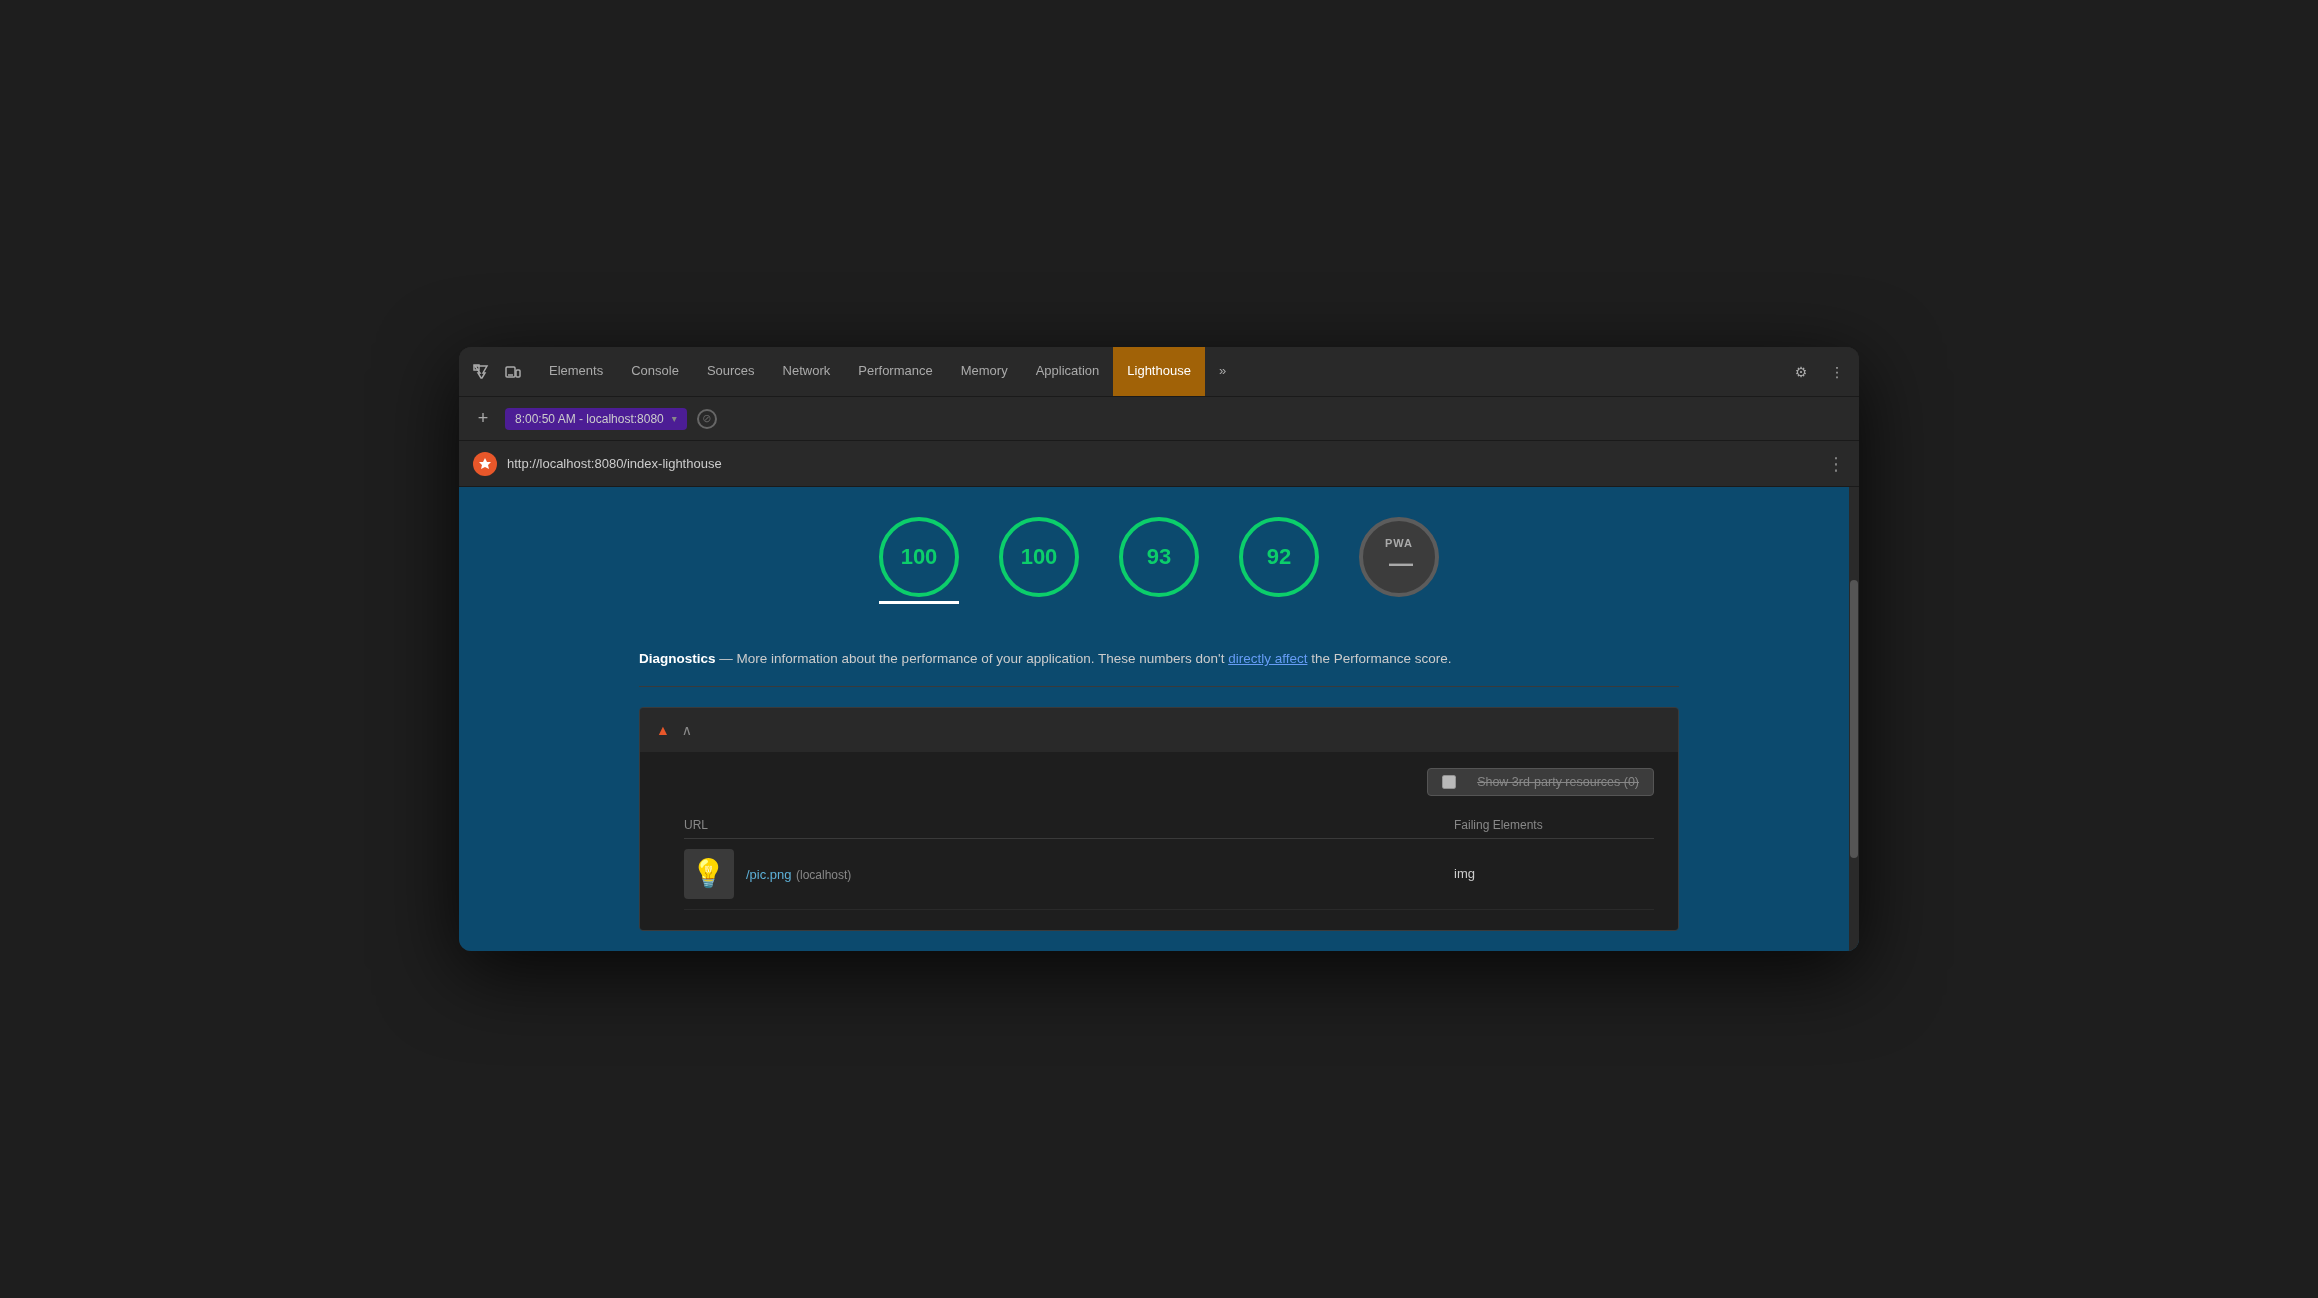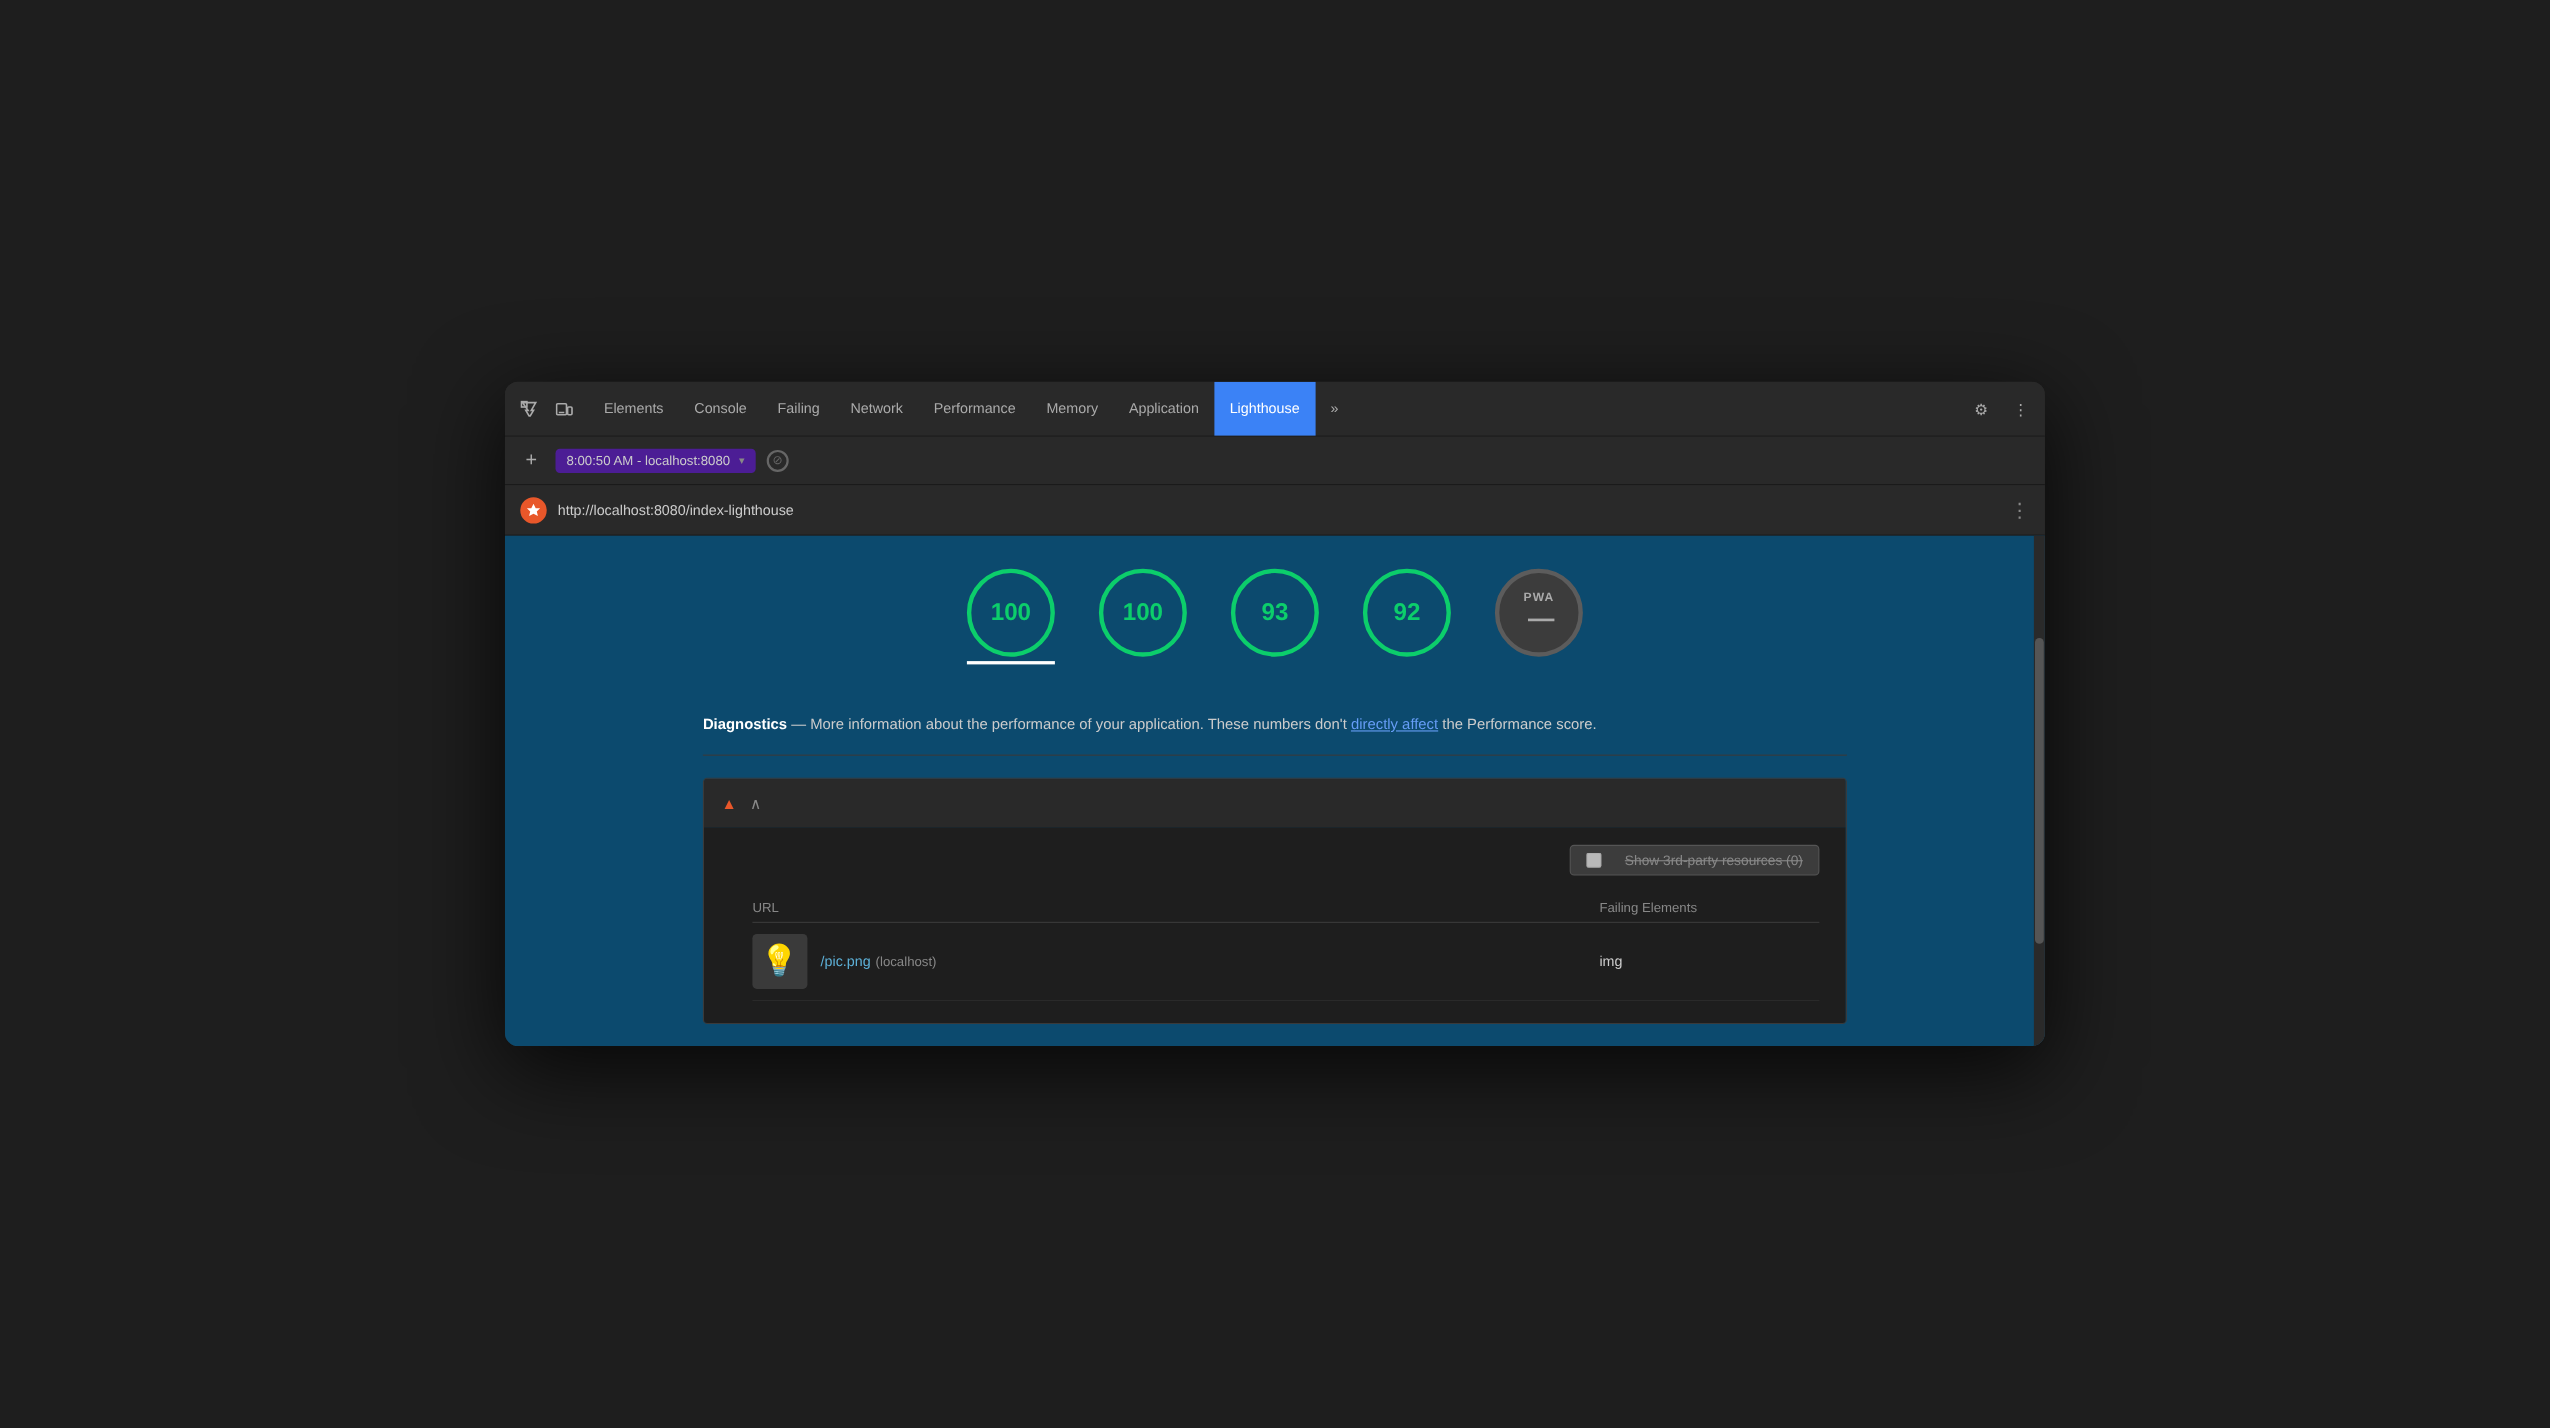"Failing" span { text: Failing -> Sources }
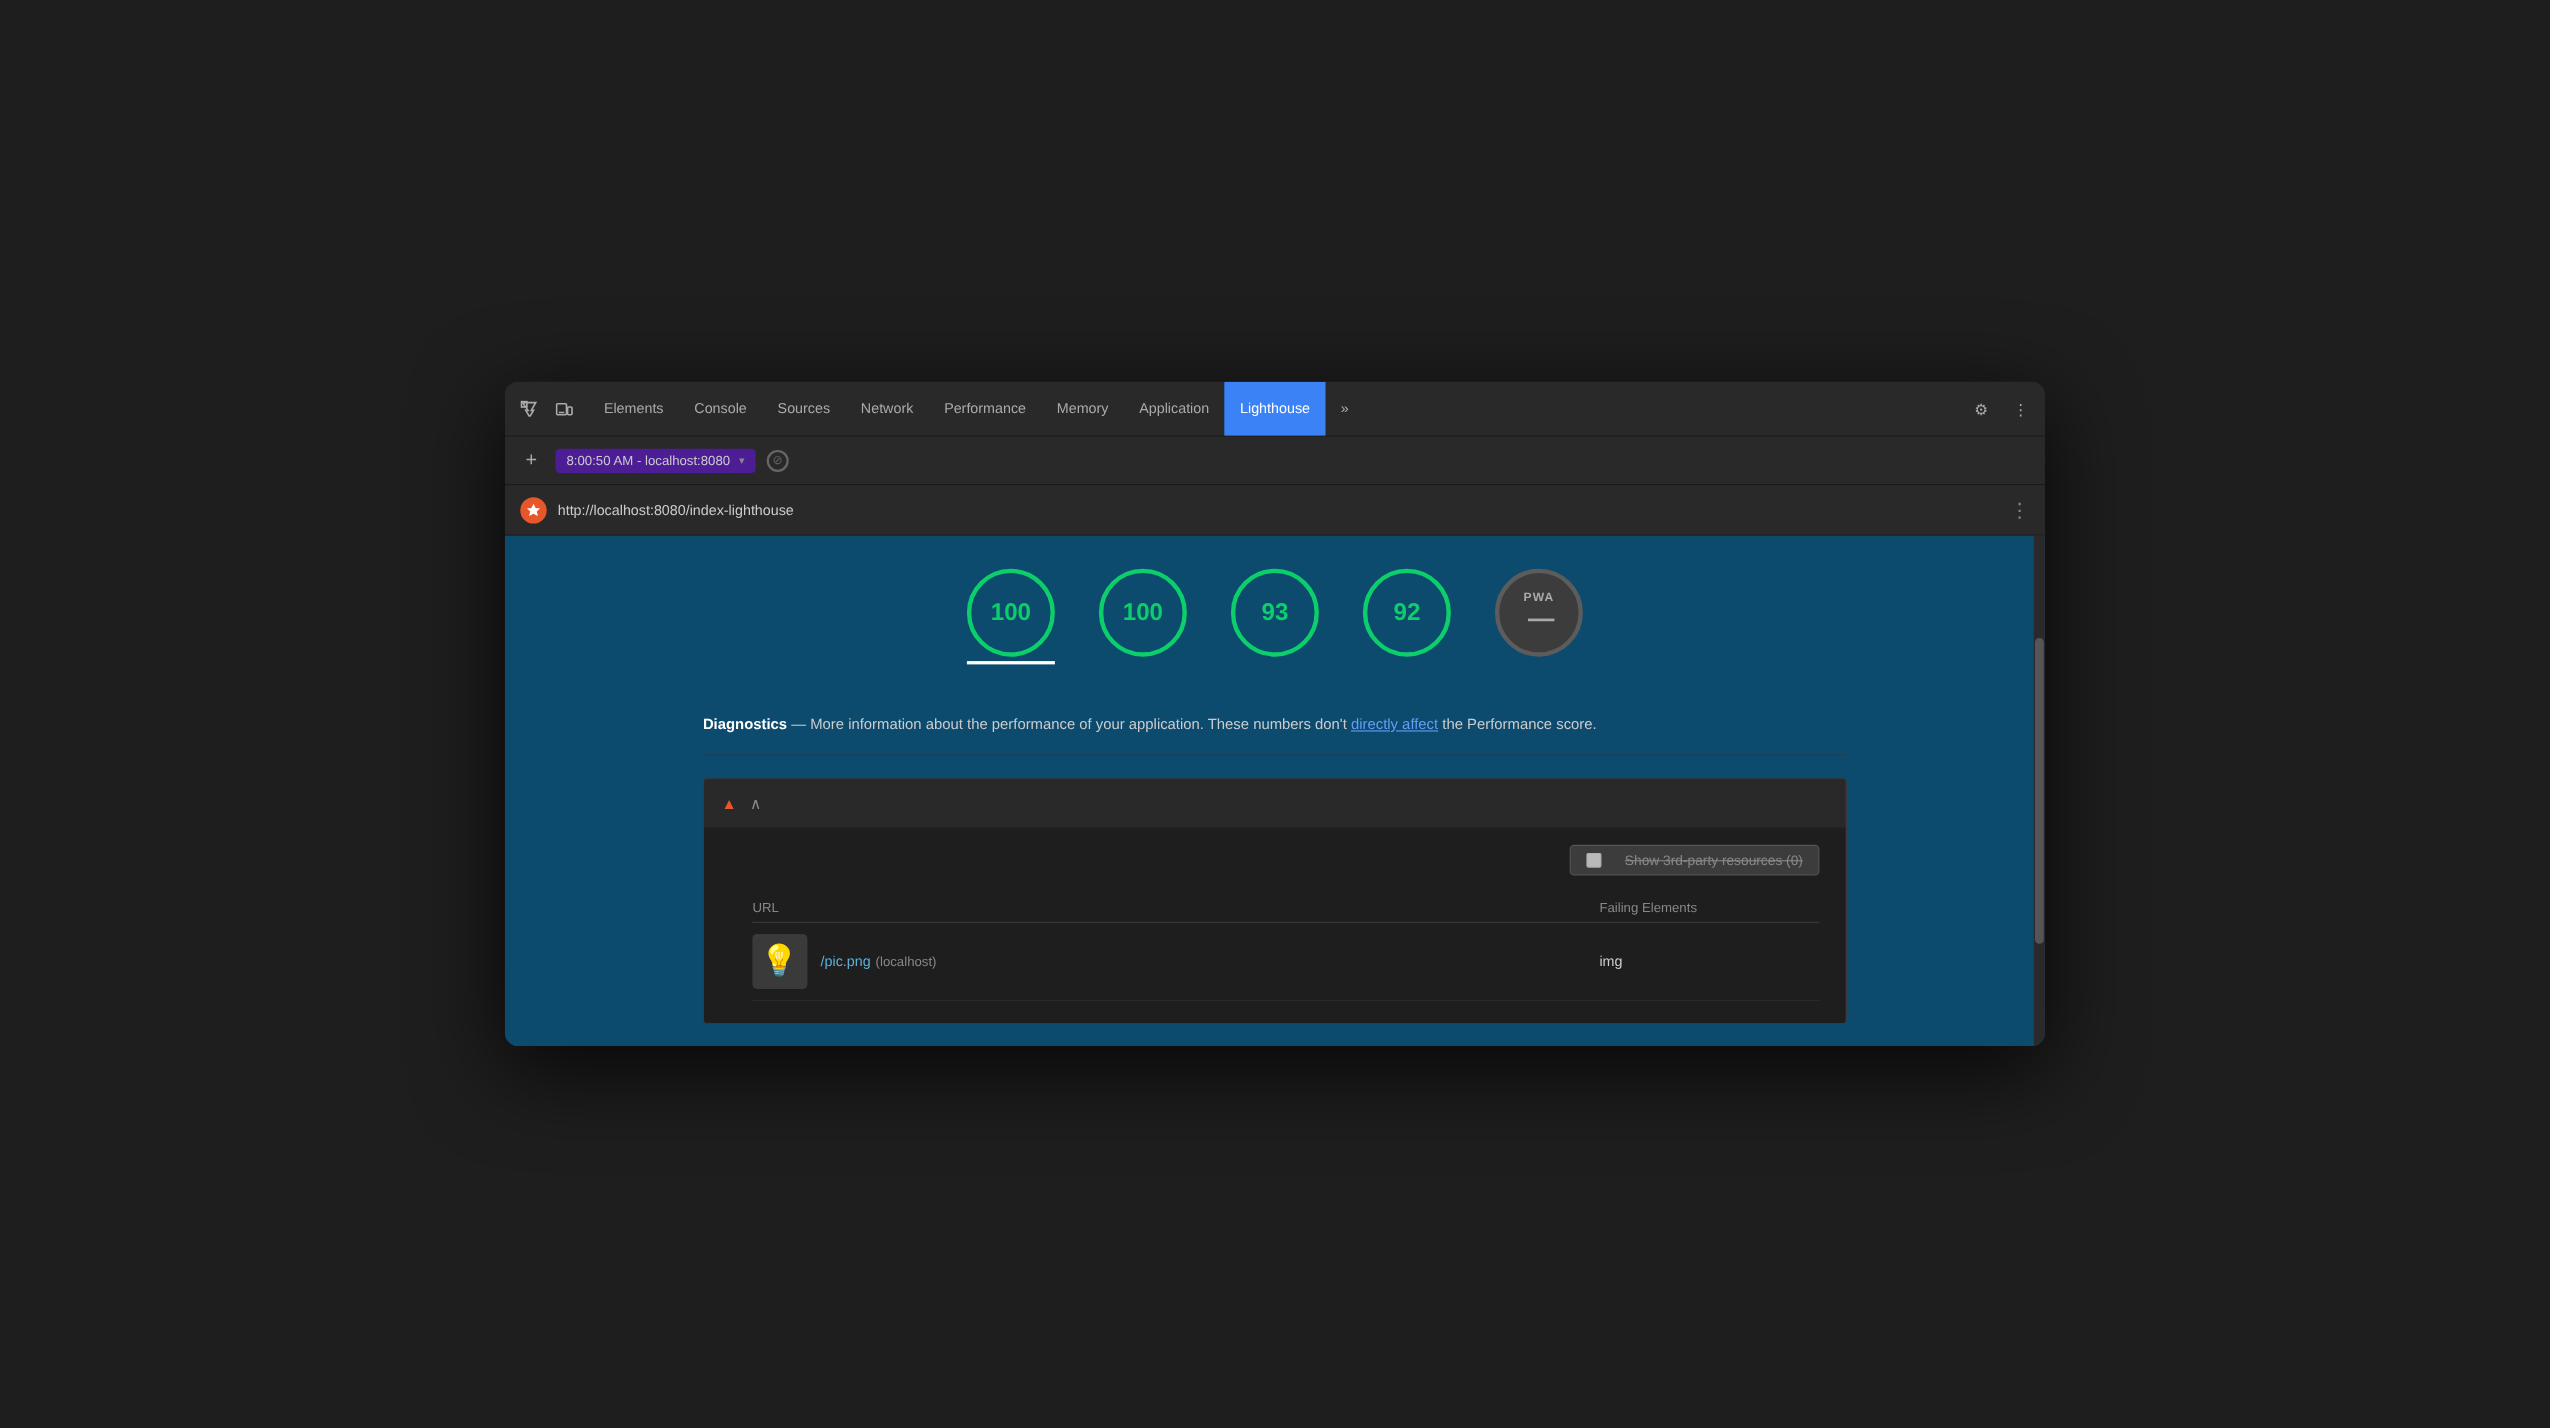"Lighthouse" .tab.active { background: #3b82f6 -> #a16207 }
